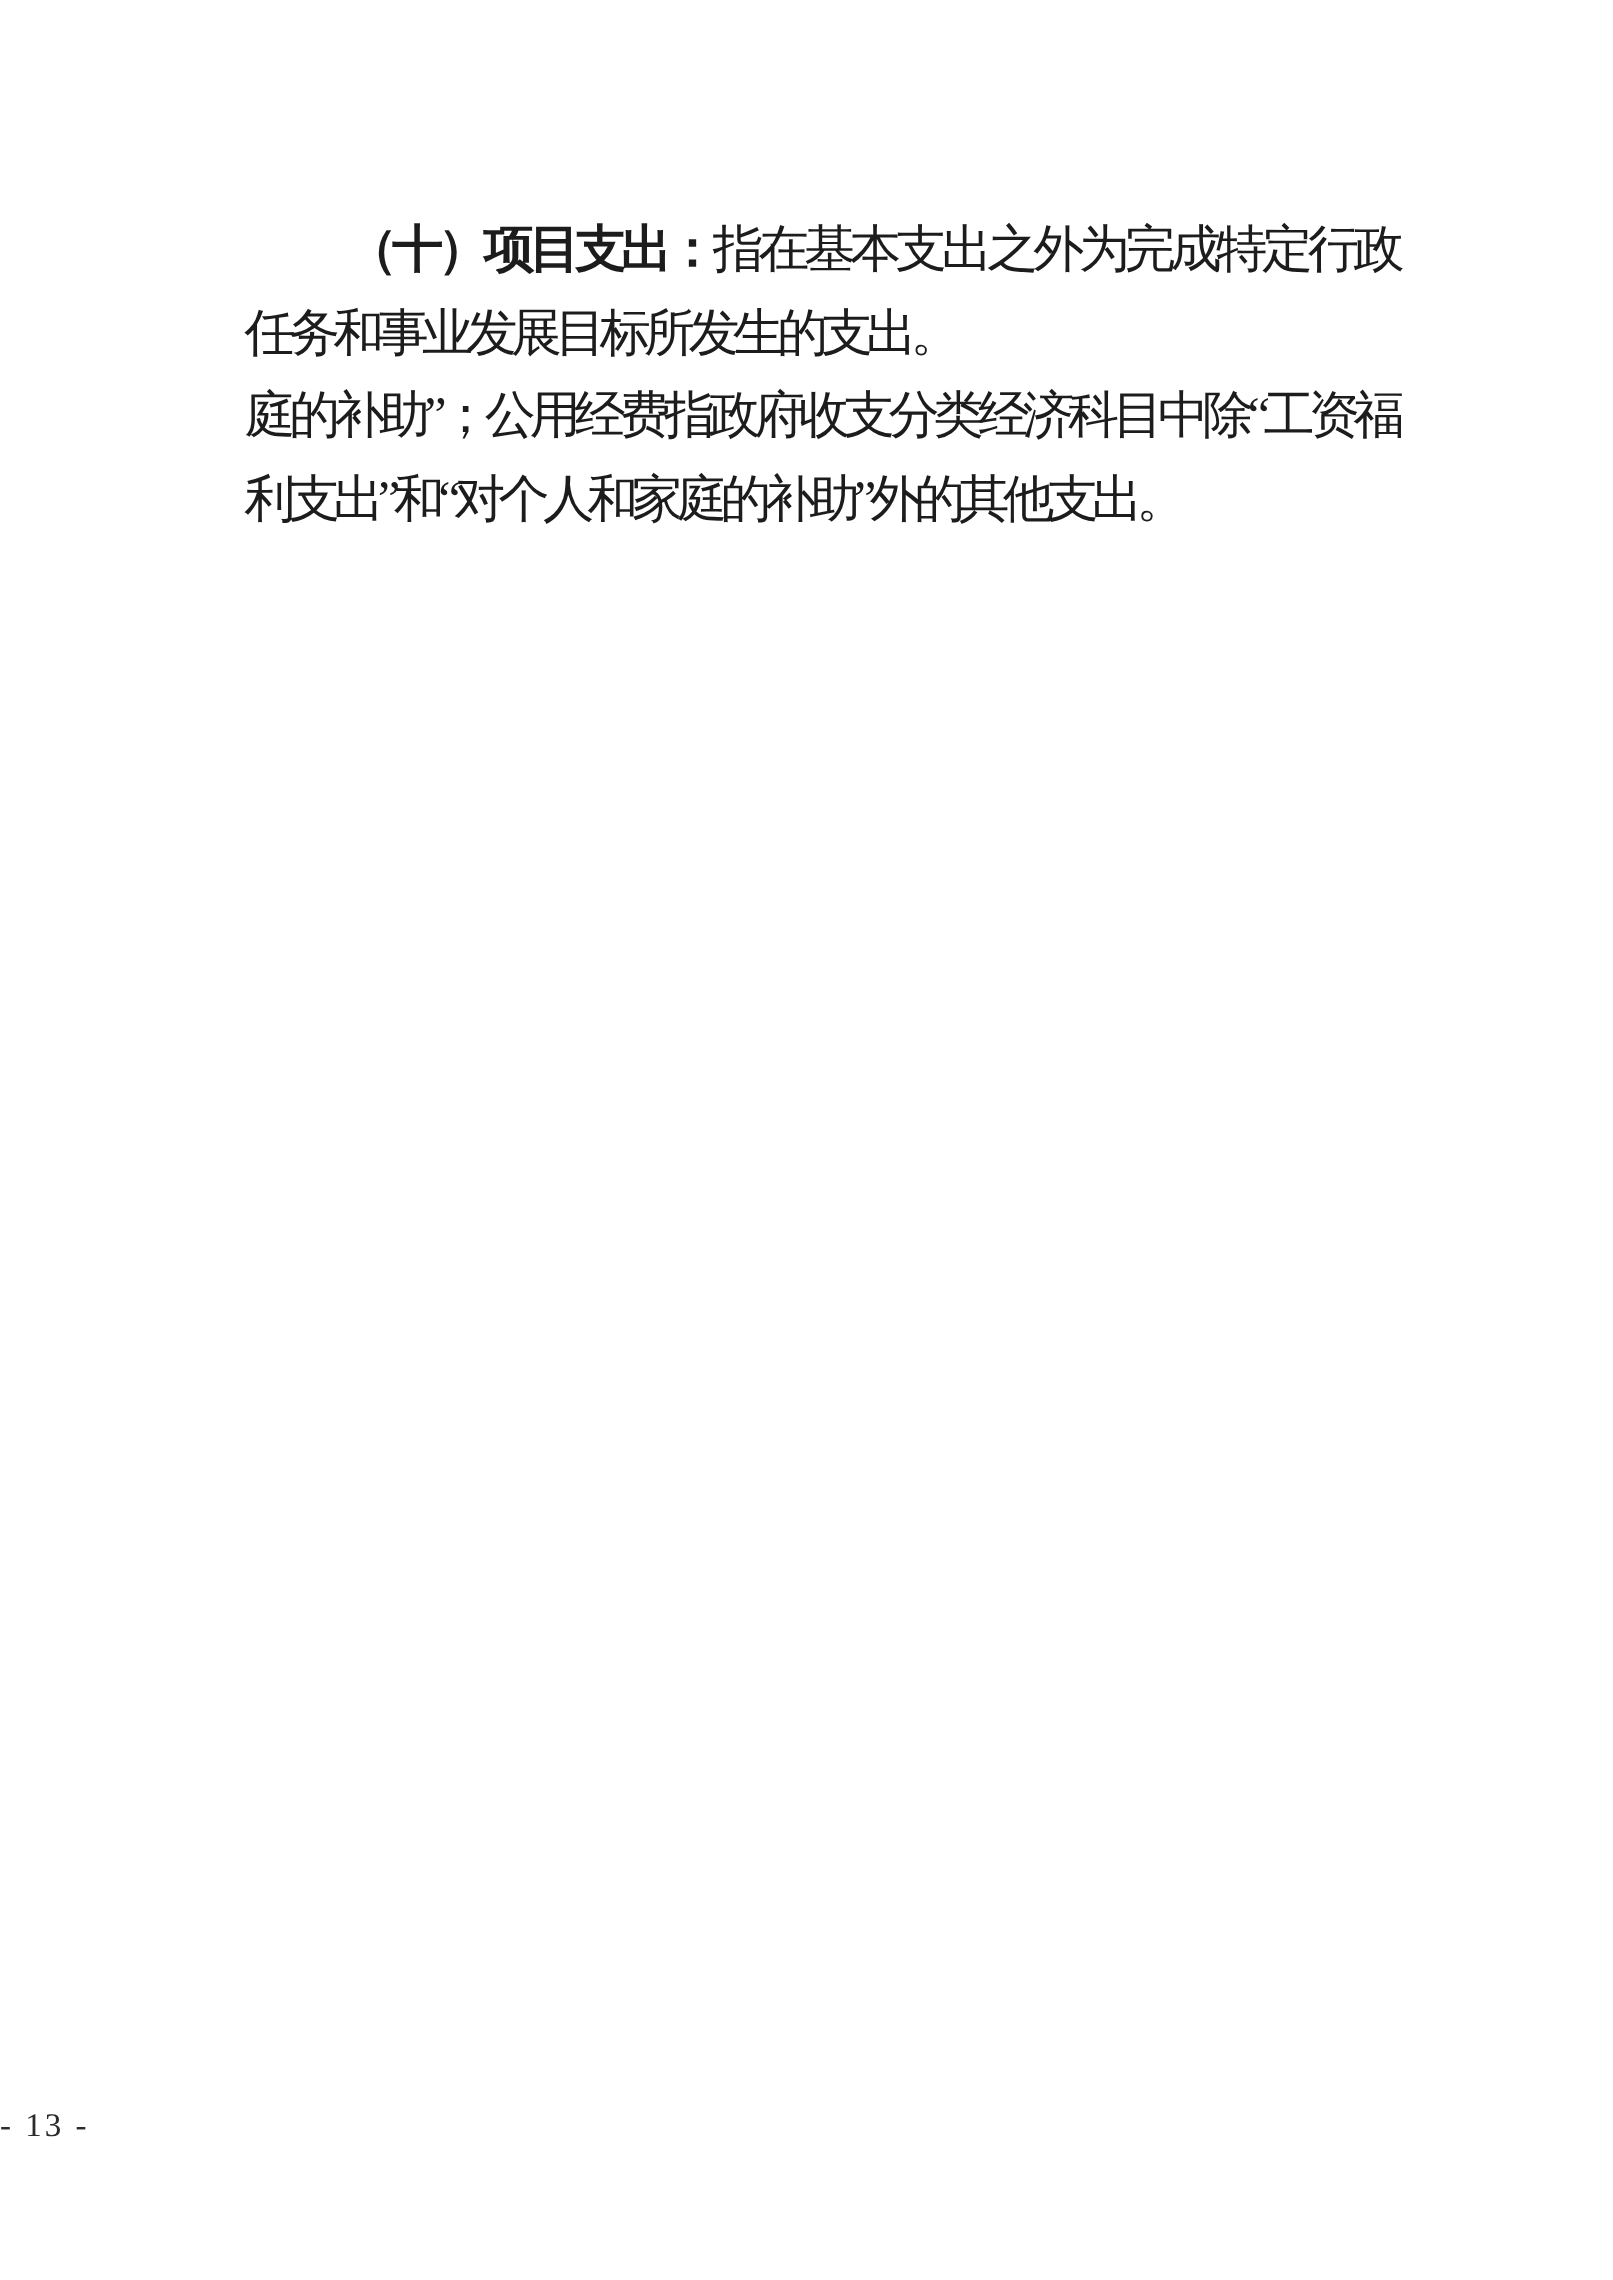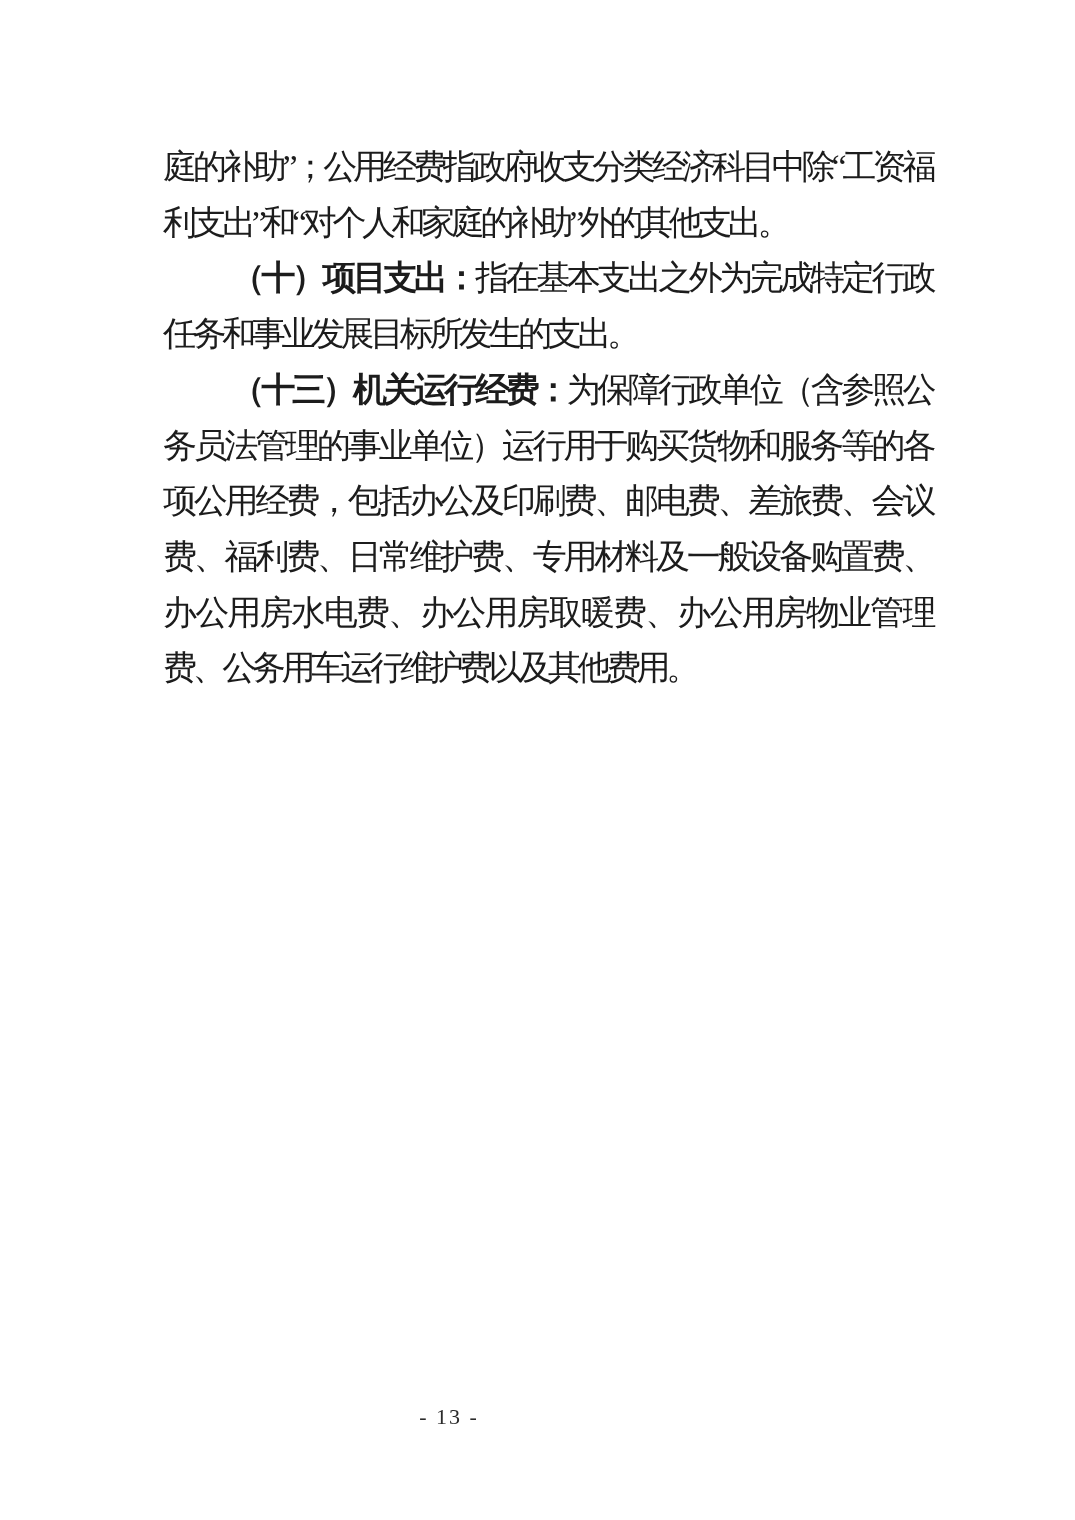"庭的补助”；公用经费指政府收支分类经济科目中除“工资福利支出”和“对个人和家庭的" p.para { order: before "（十）项目支出：指在基本支出之外为完成特定行政任务和事业发展目标所发生的支出。" -> after "（十）项目支出：指在基本支出之外为完成特定行政任务和事业发展目标所发生的支出。" }
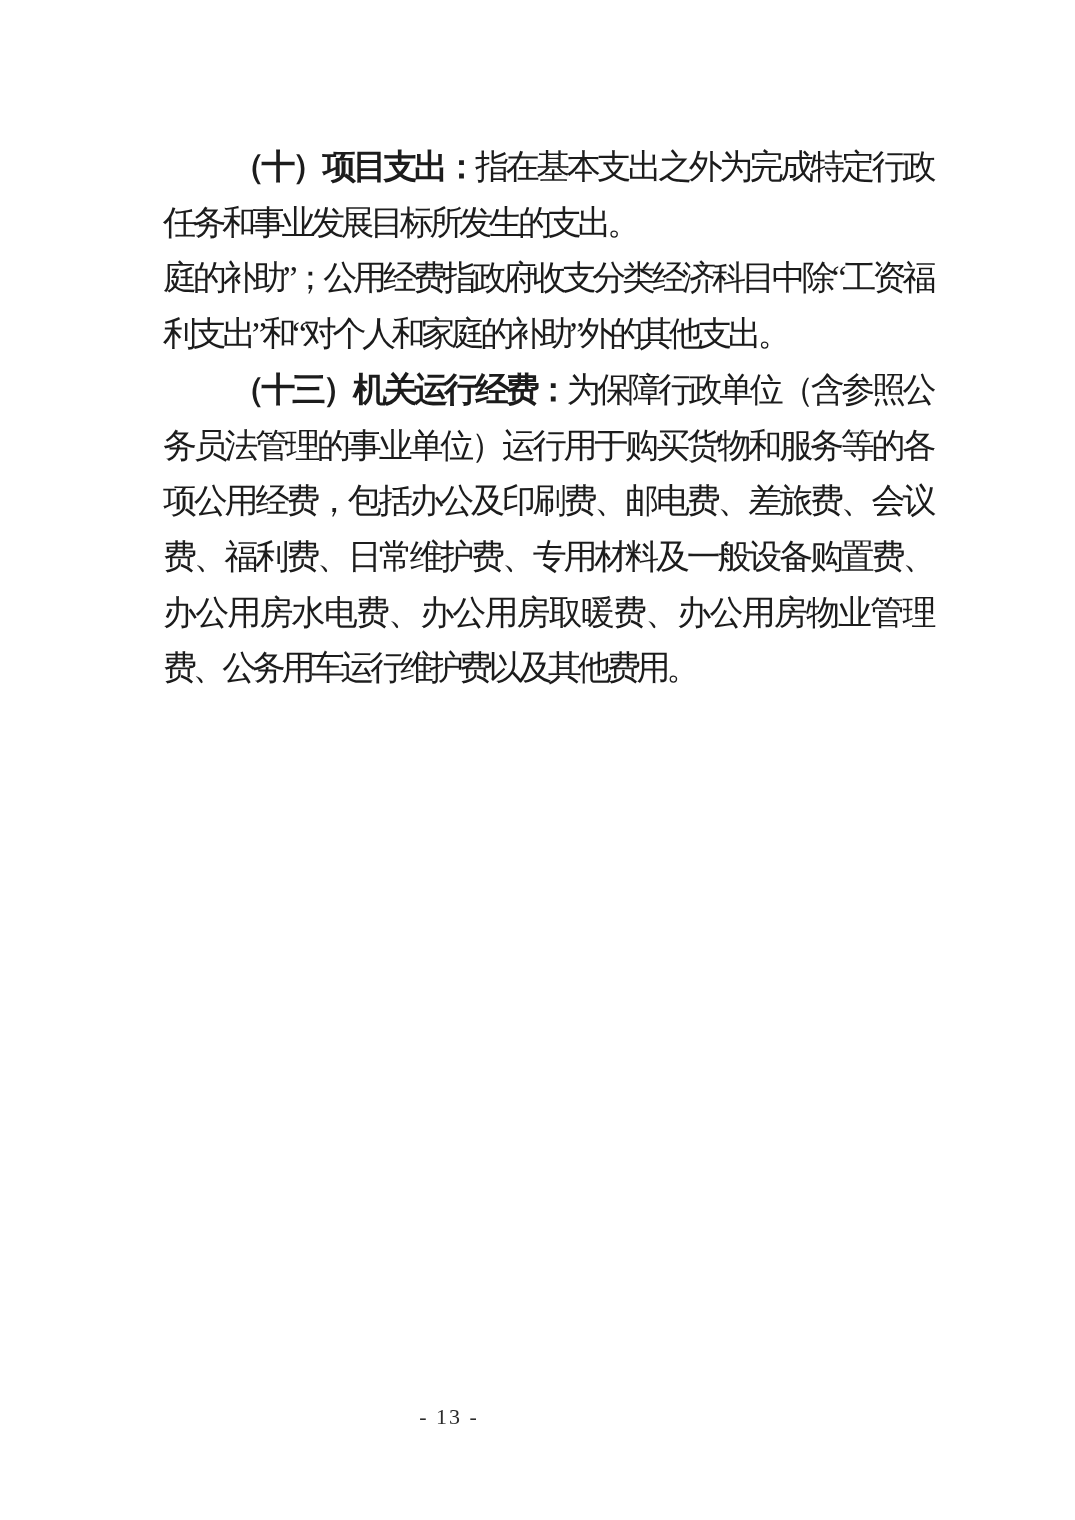"（十三）机关运行经费：为保障行政单位（含参照公务员法管理的事业单位）运行用于购买" p.para { html: <p><span>（十三）机关运行经费：</span><span>为保障行政单位（含参照公务员法管理的事业单位）运行用于购买货物和服务等的各项公用经费，包括办公及印刷费、邮电费、差旅费、会议费、福利费、日常维护费、专用材料及一般设备购置费、办公用房水电费、办公用房取暖费、办公用房物业管理费、公务用车运行维护费以及其他费用。</span></p> -> none }
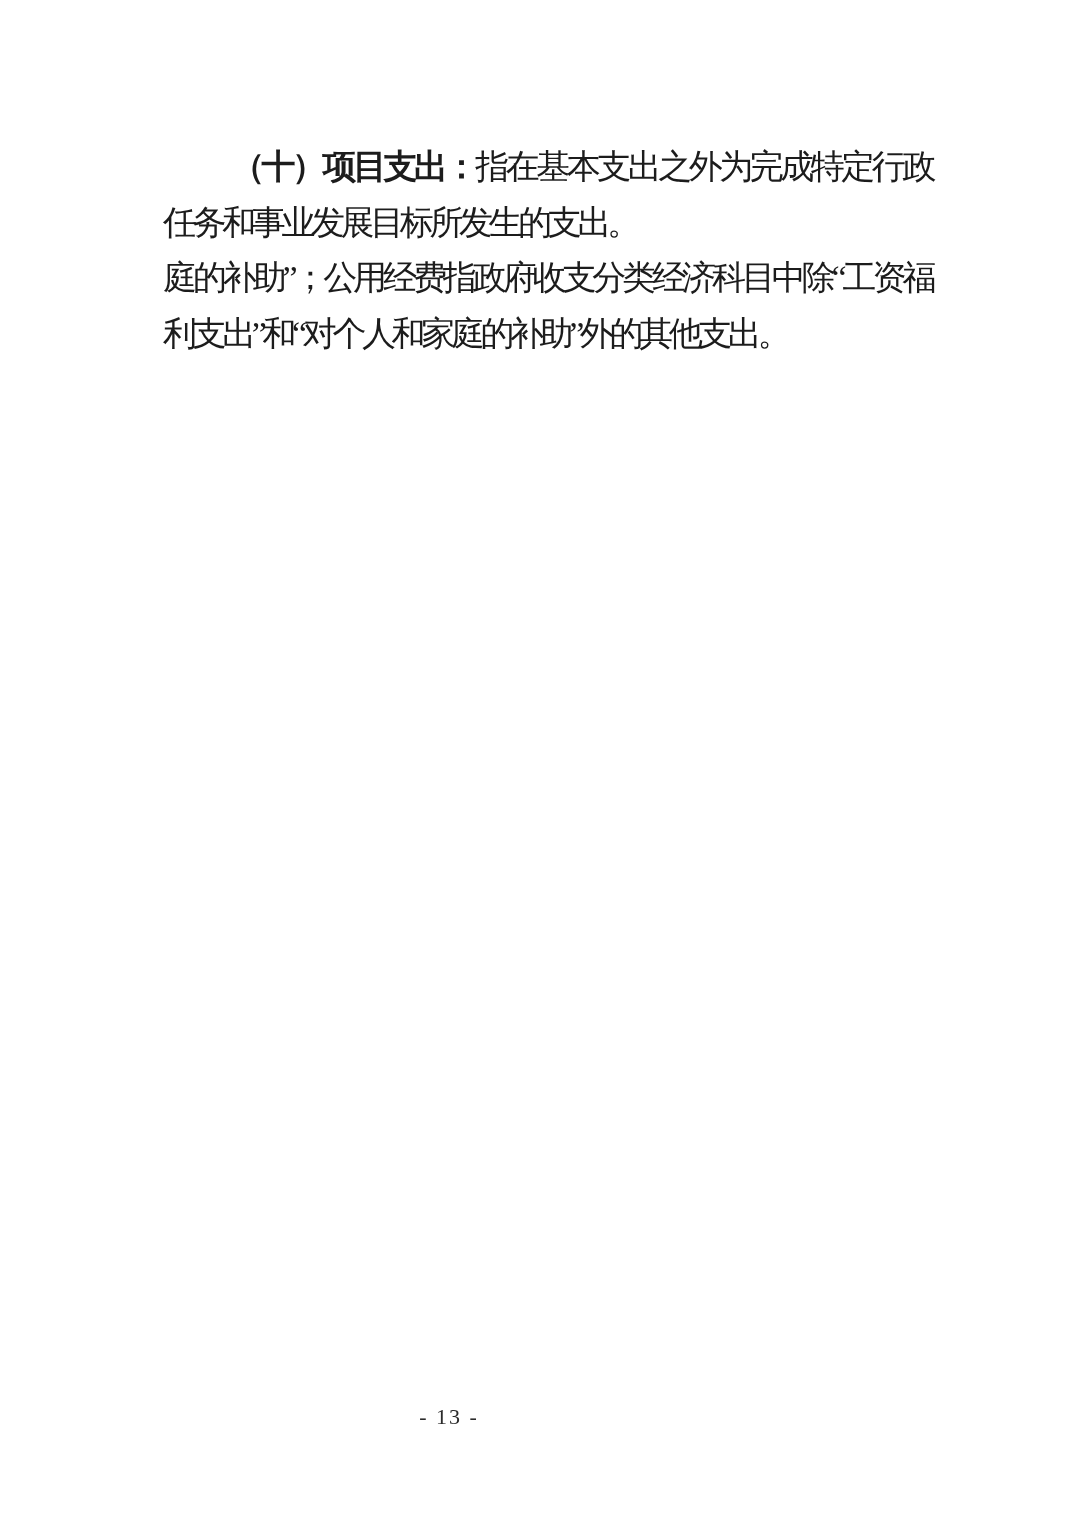"- 13 -" .footer { text-align: center -> left }
